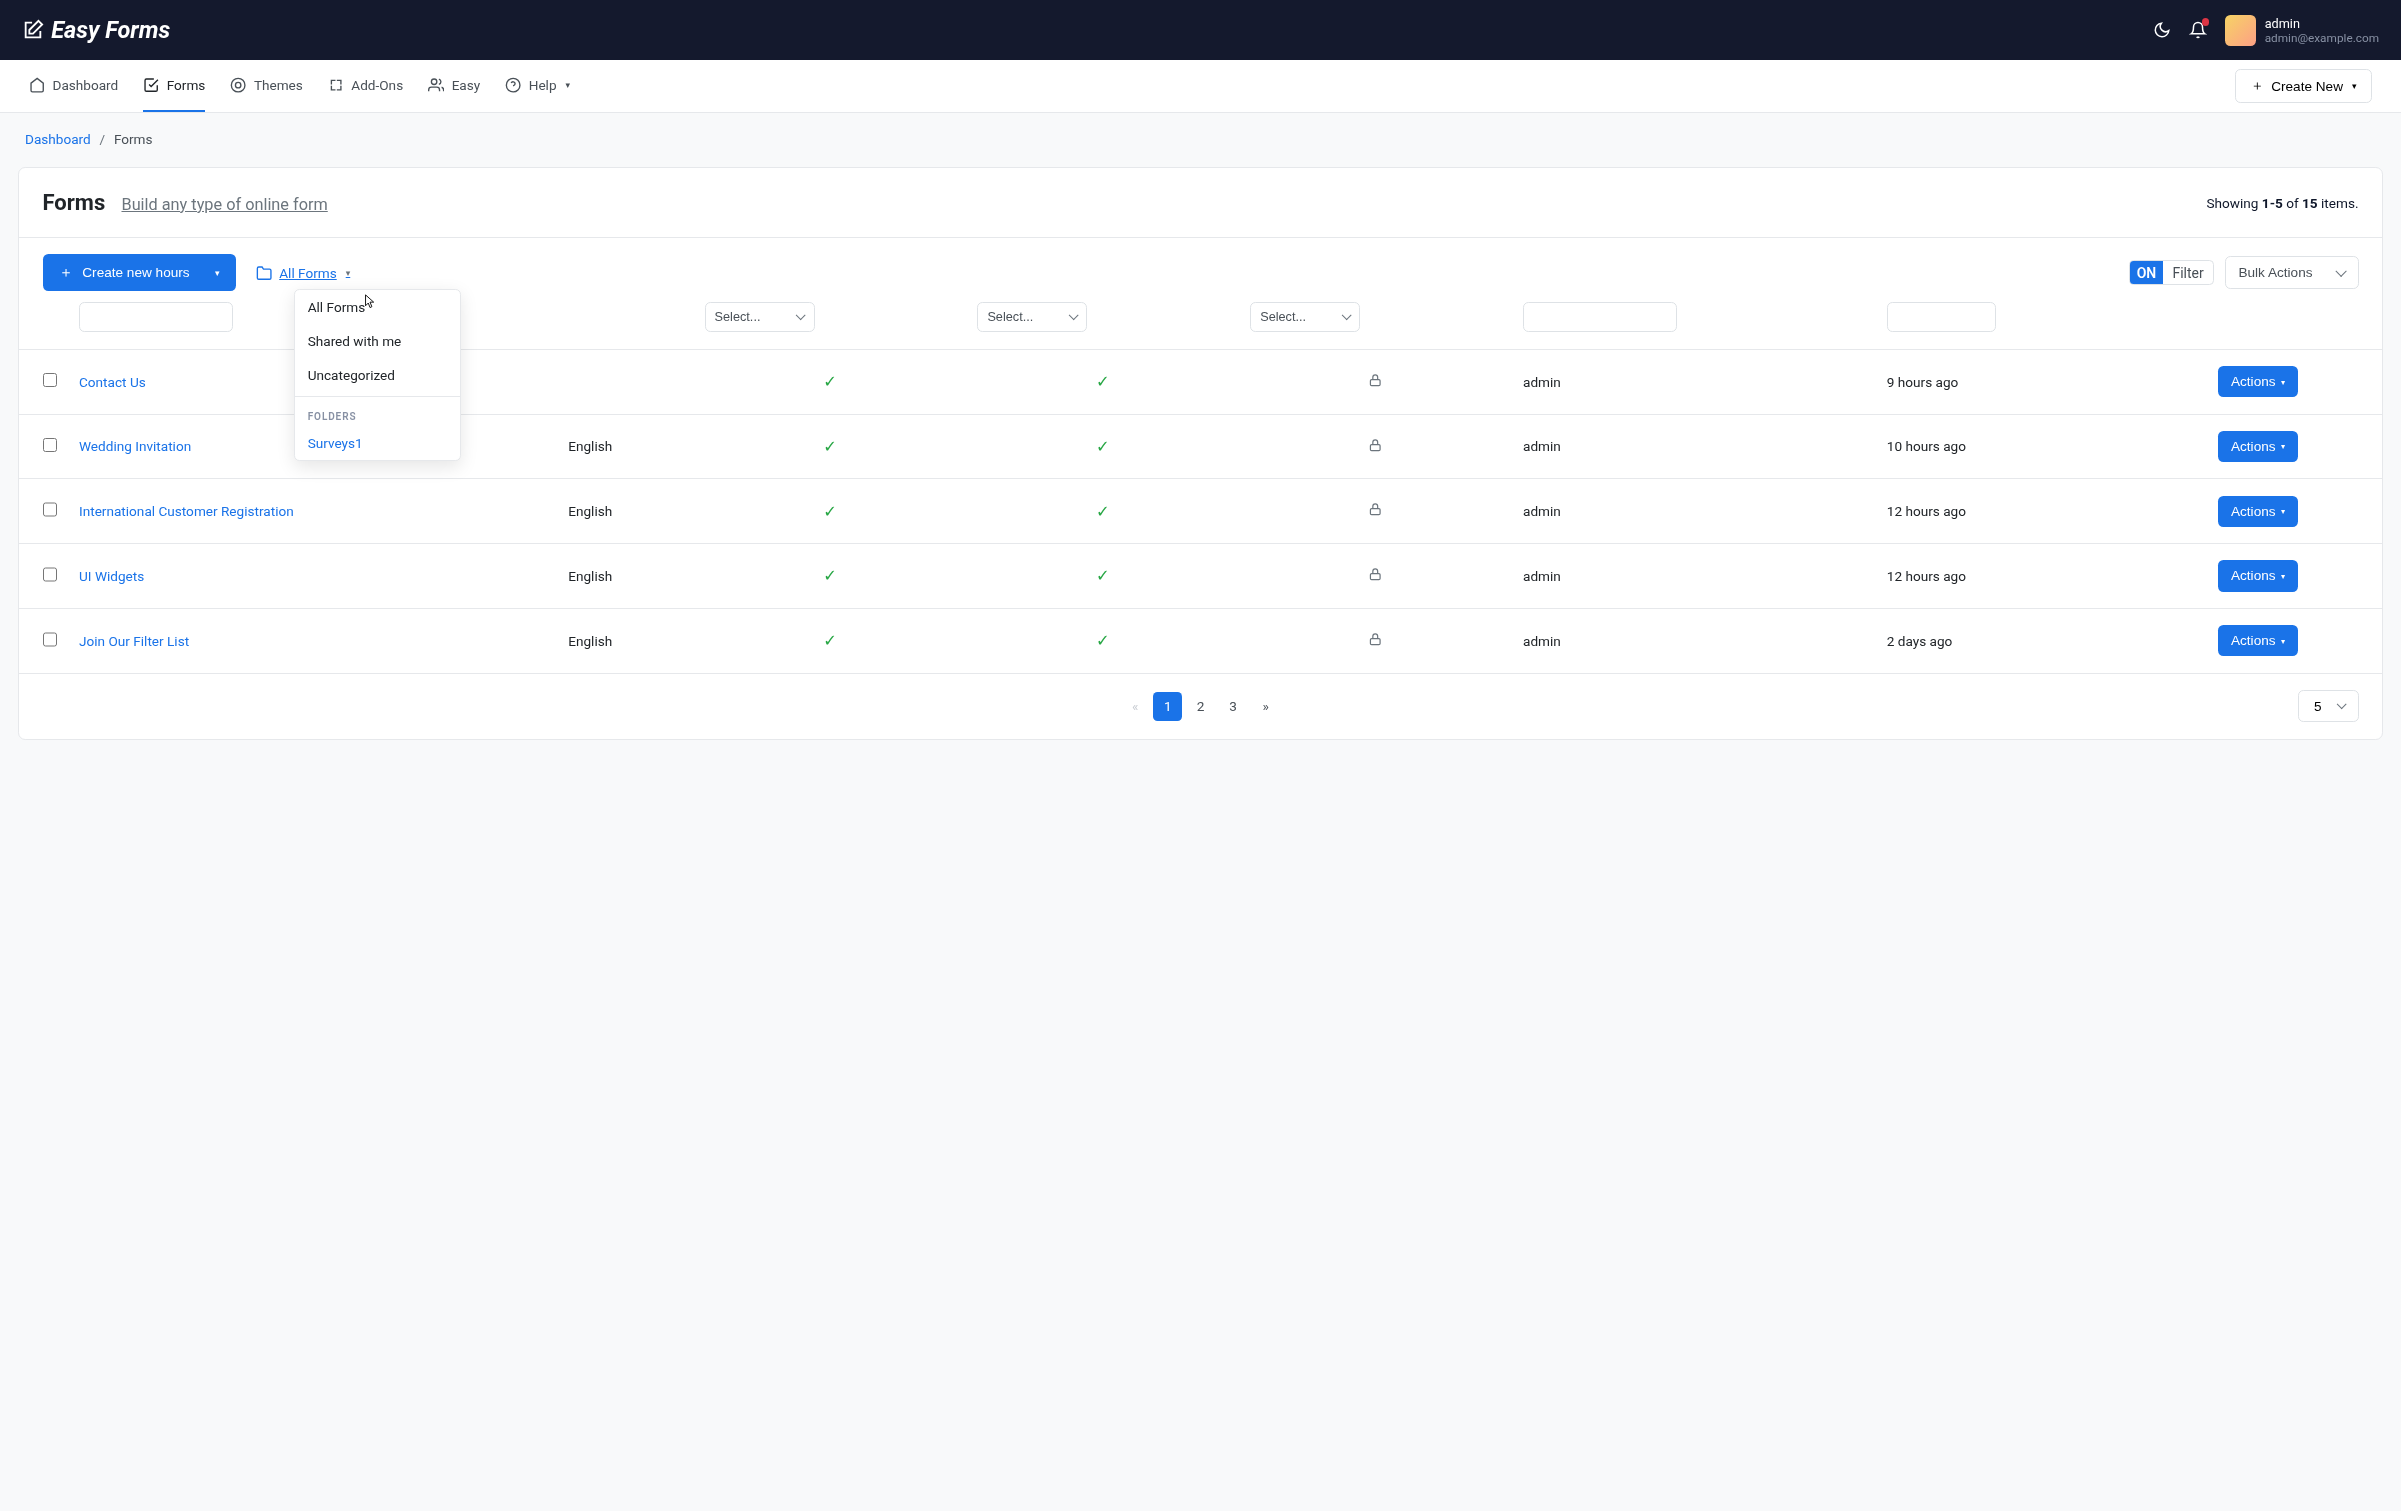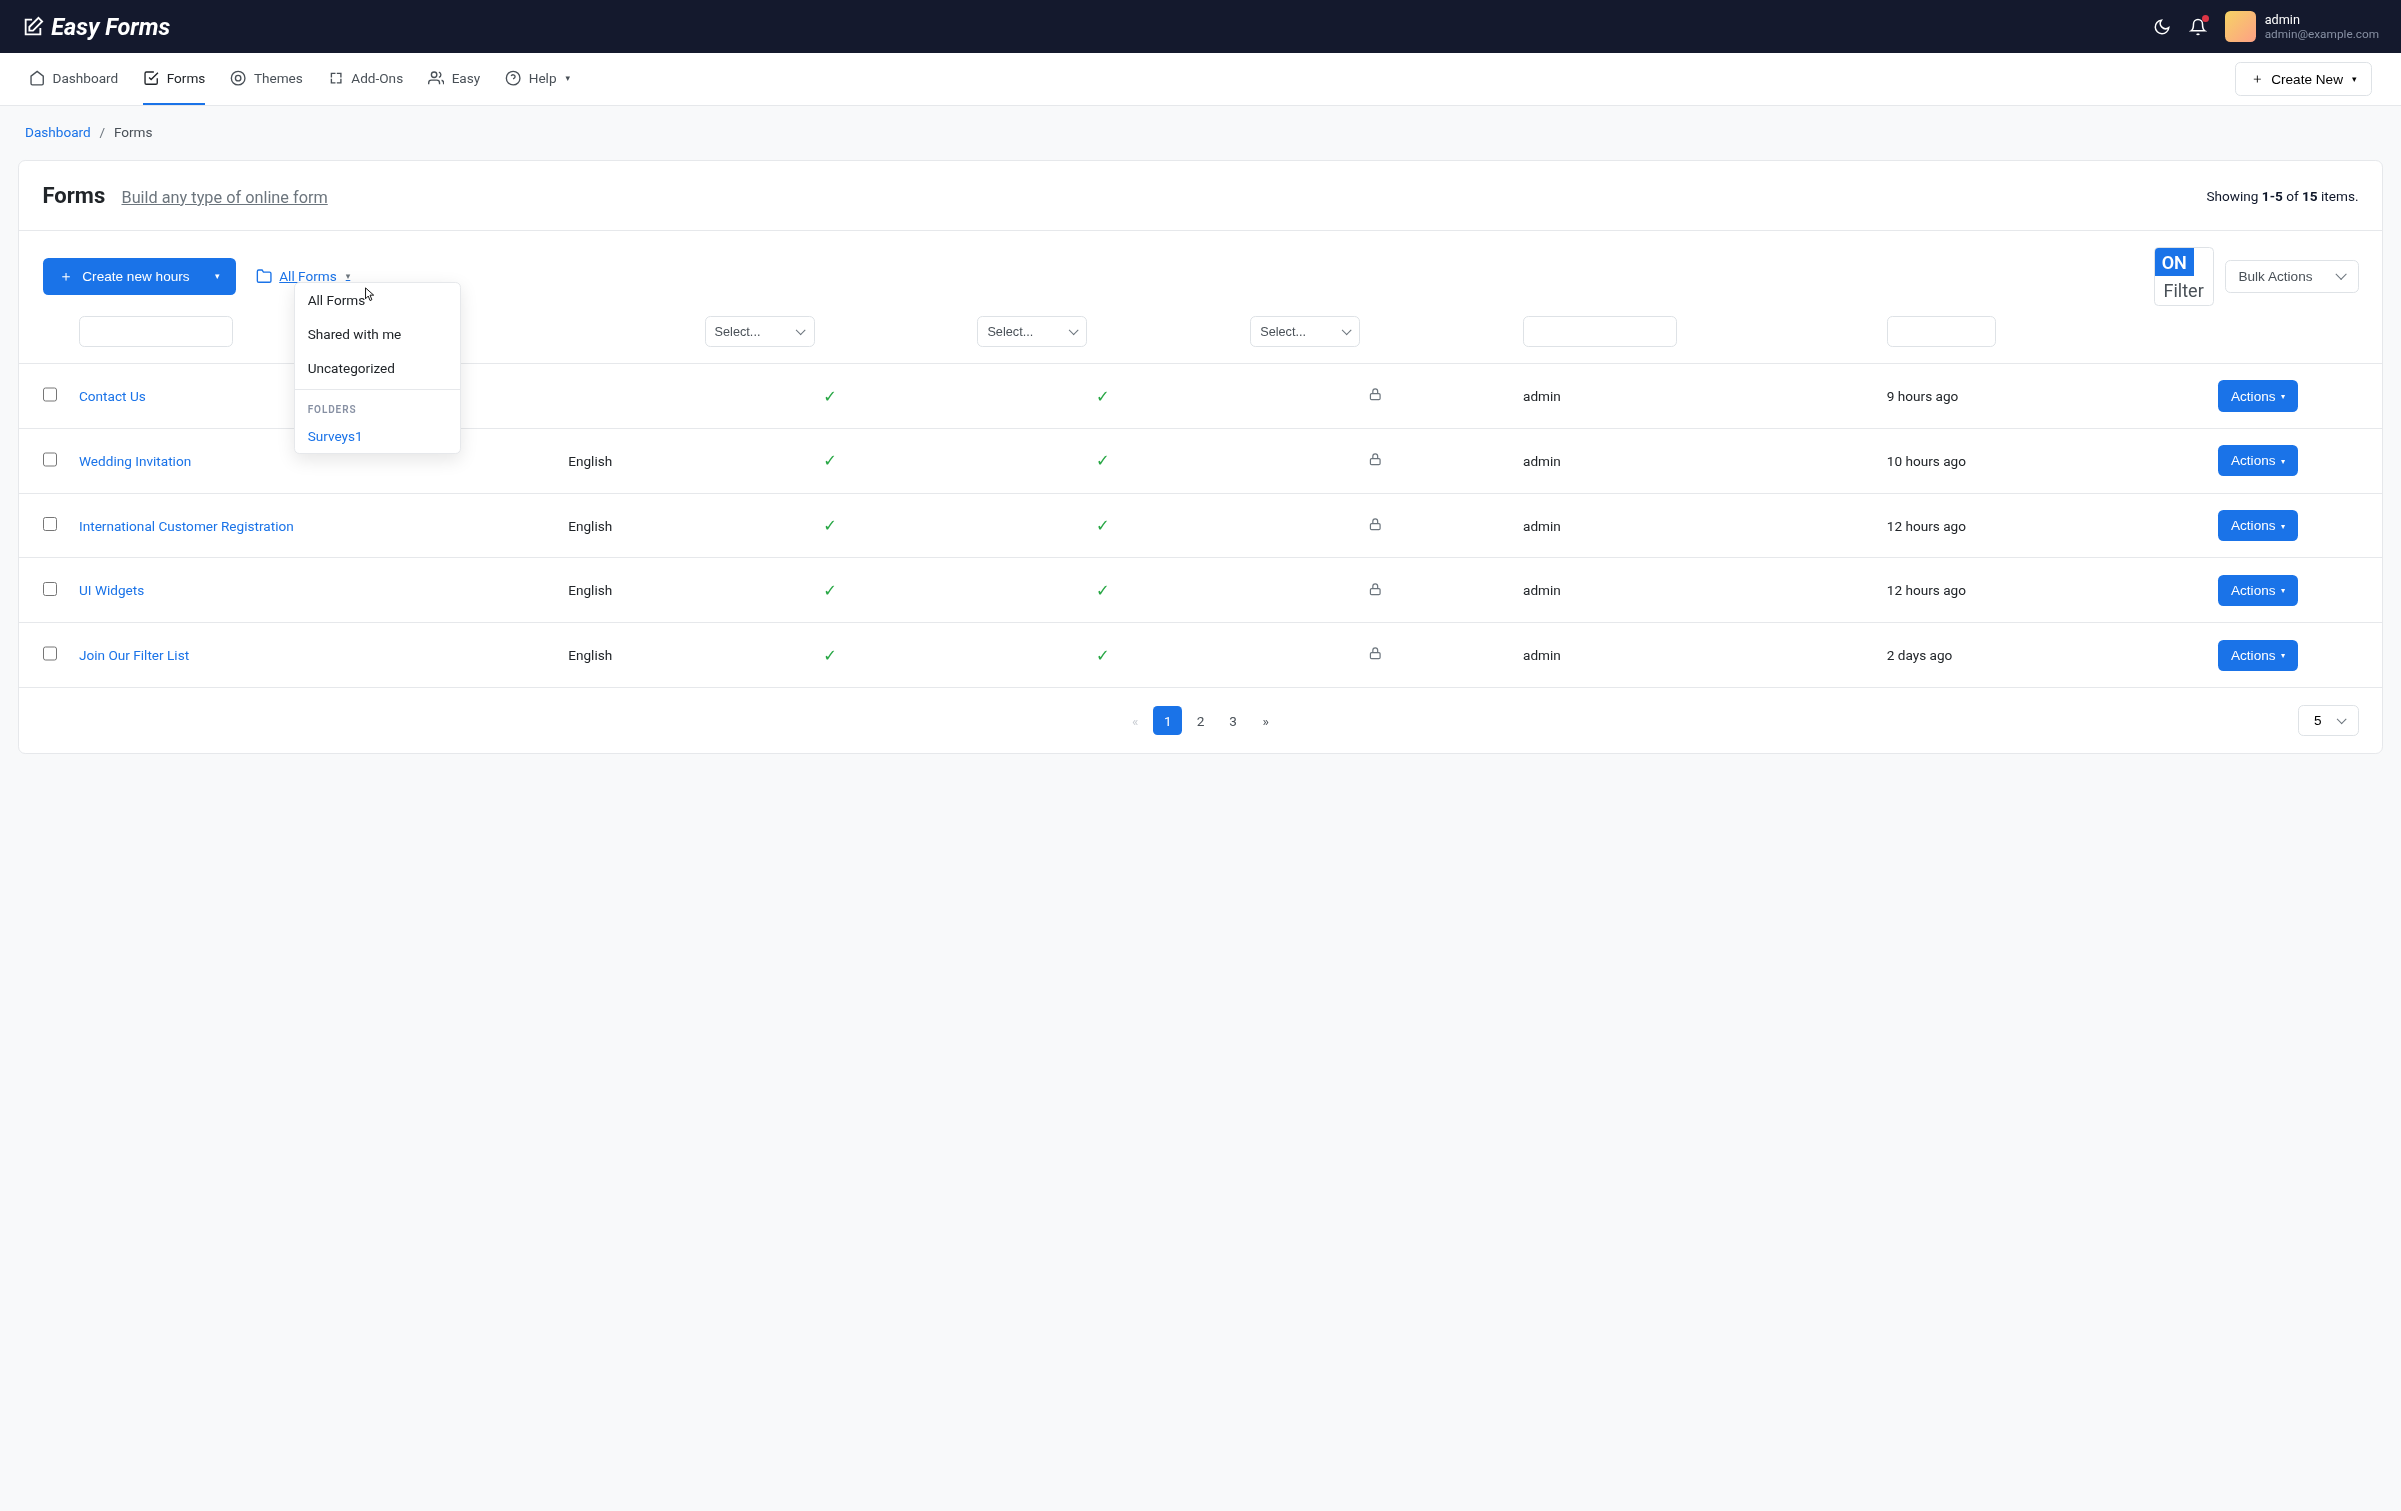"Easy Forms" .header { height: 53px -> 60px }
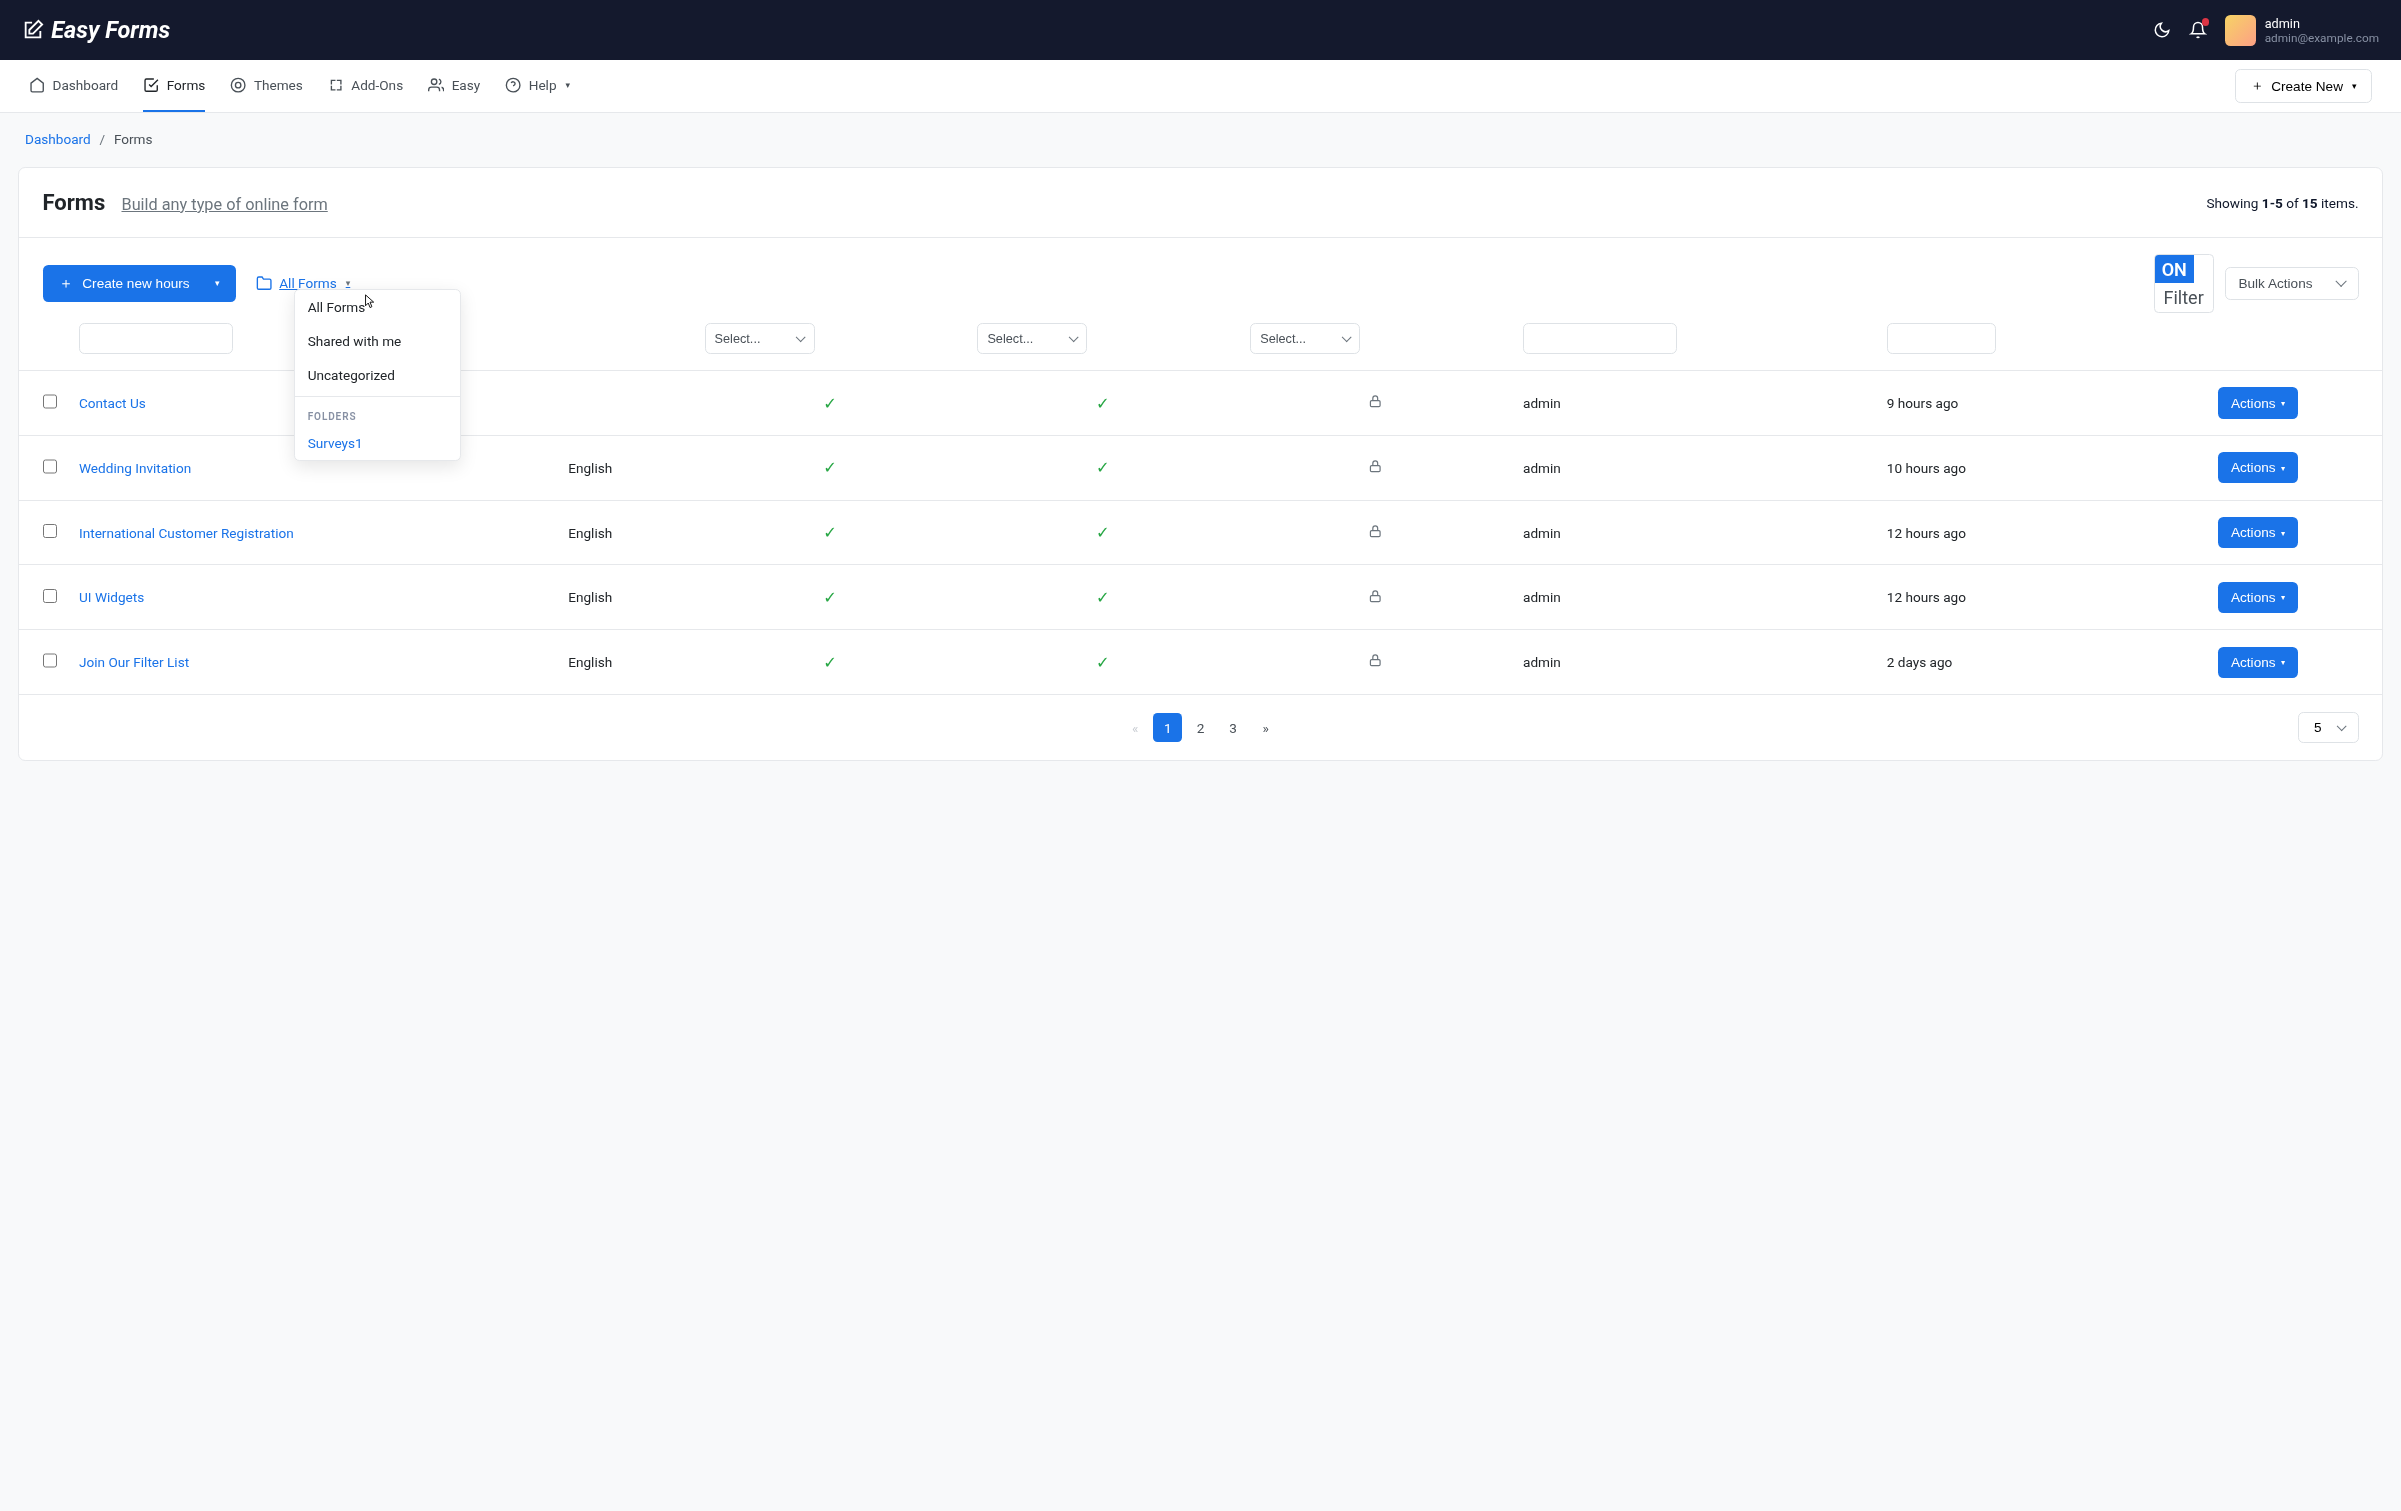"ON" .filter-toggle { align-items: flex-start -> flex-end; flex-direction: column -> none; font-size: 18px -> 14px }
